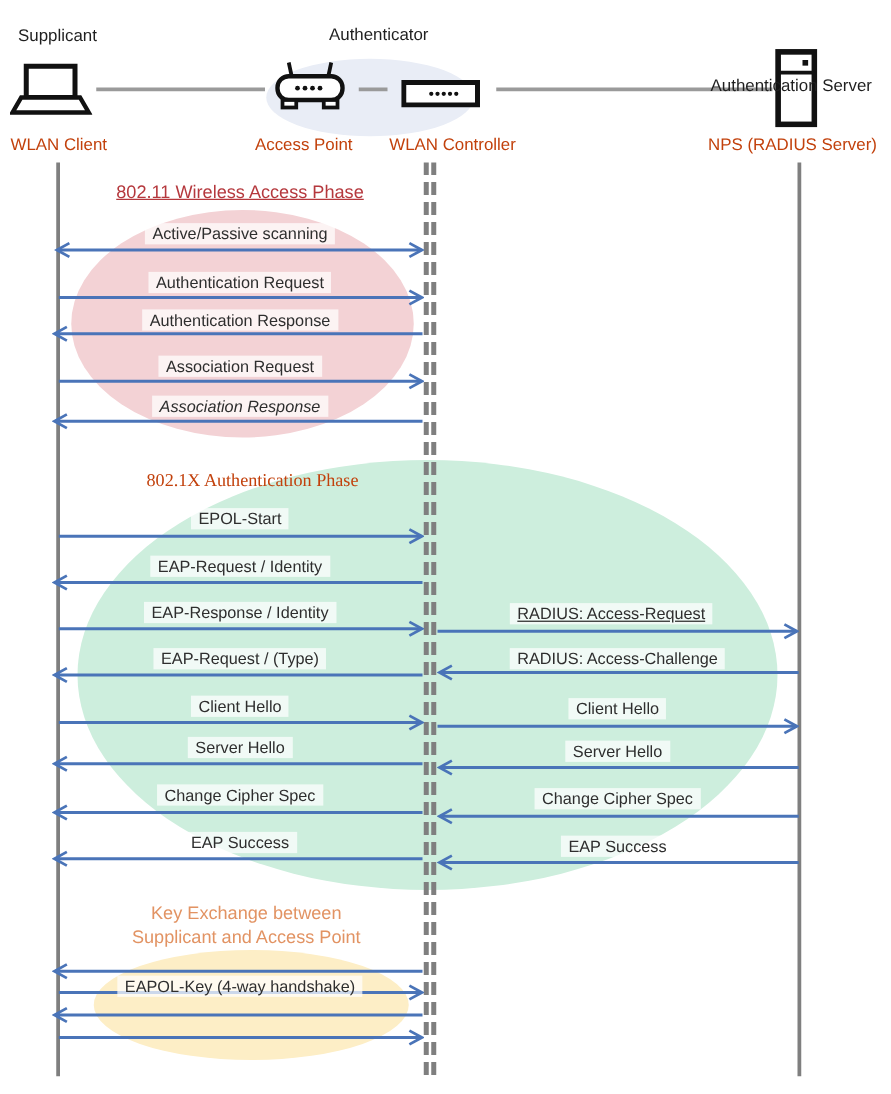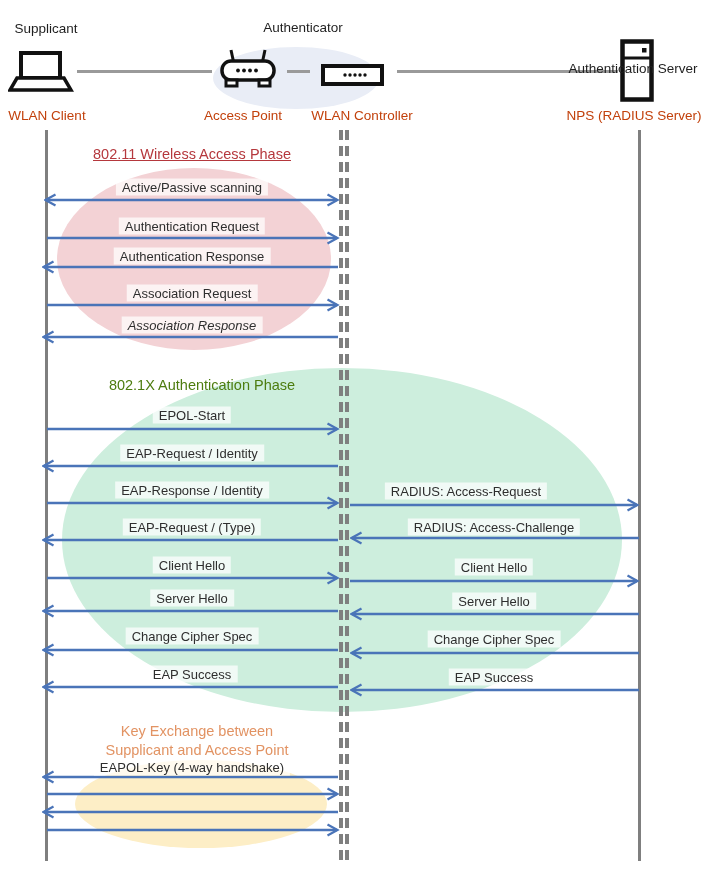"802.1X Authentication Phase" #phase2-title { color: #4d7c0f -> #c2410c; font-family: none -> Liberation Serif, serif }
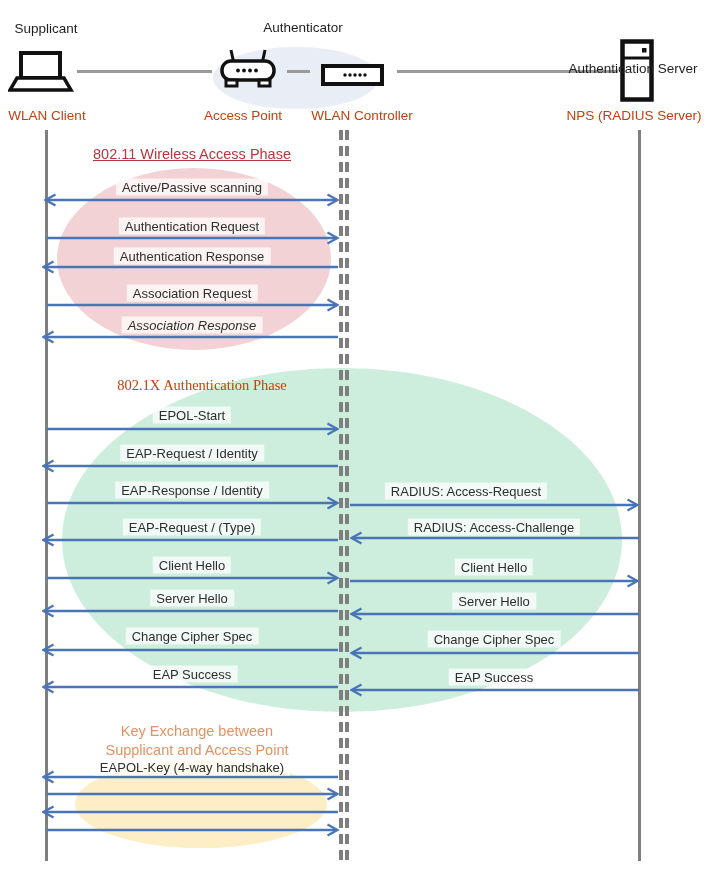"RADIUS: Access-Request" div.msg-label { left: 466px -> 489px; text-decoration: none -> underline }
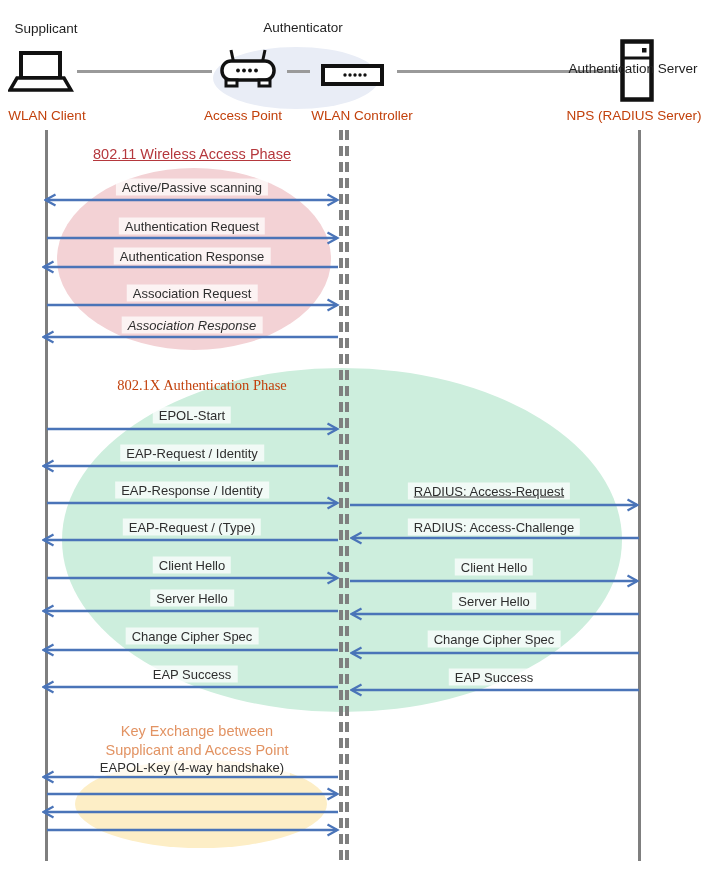"EAPOL-Key (4-way handshake)" div.msg-label { top: 767px -> 789px }
